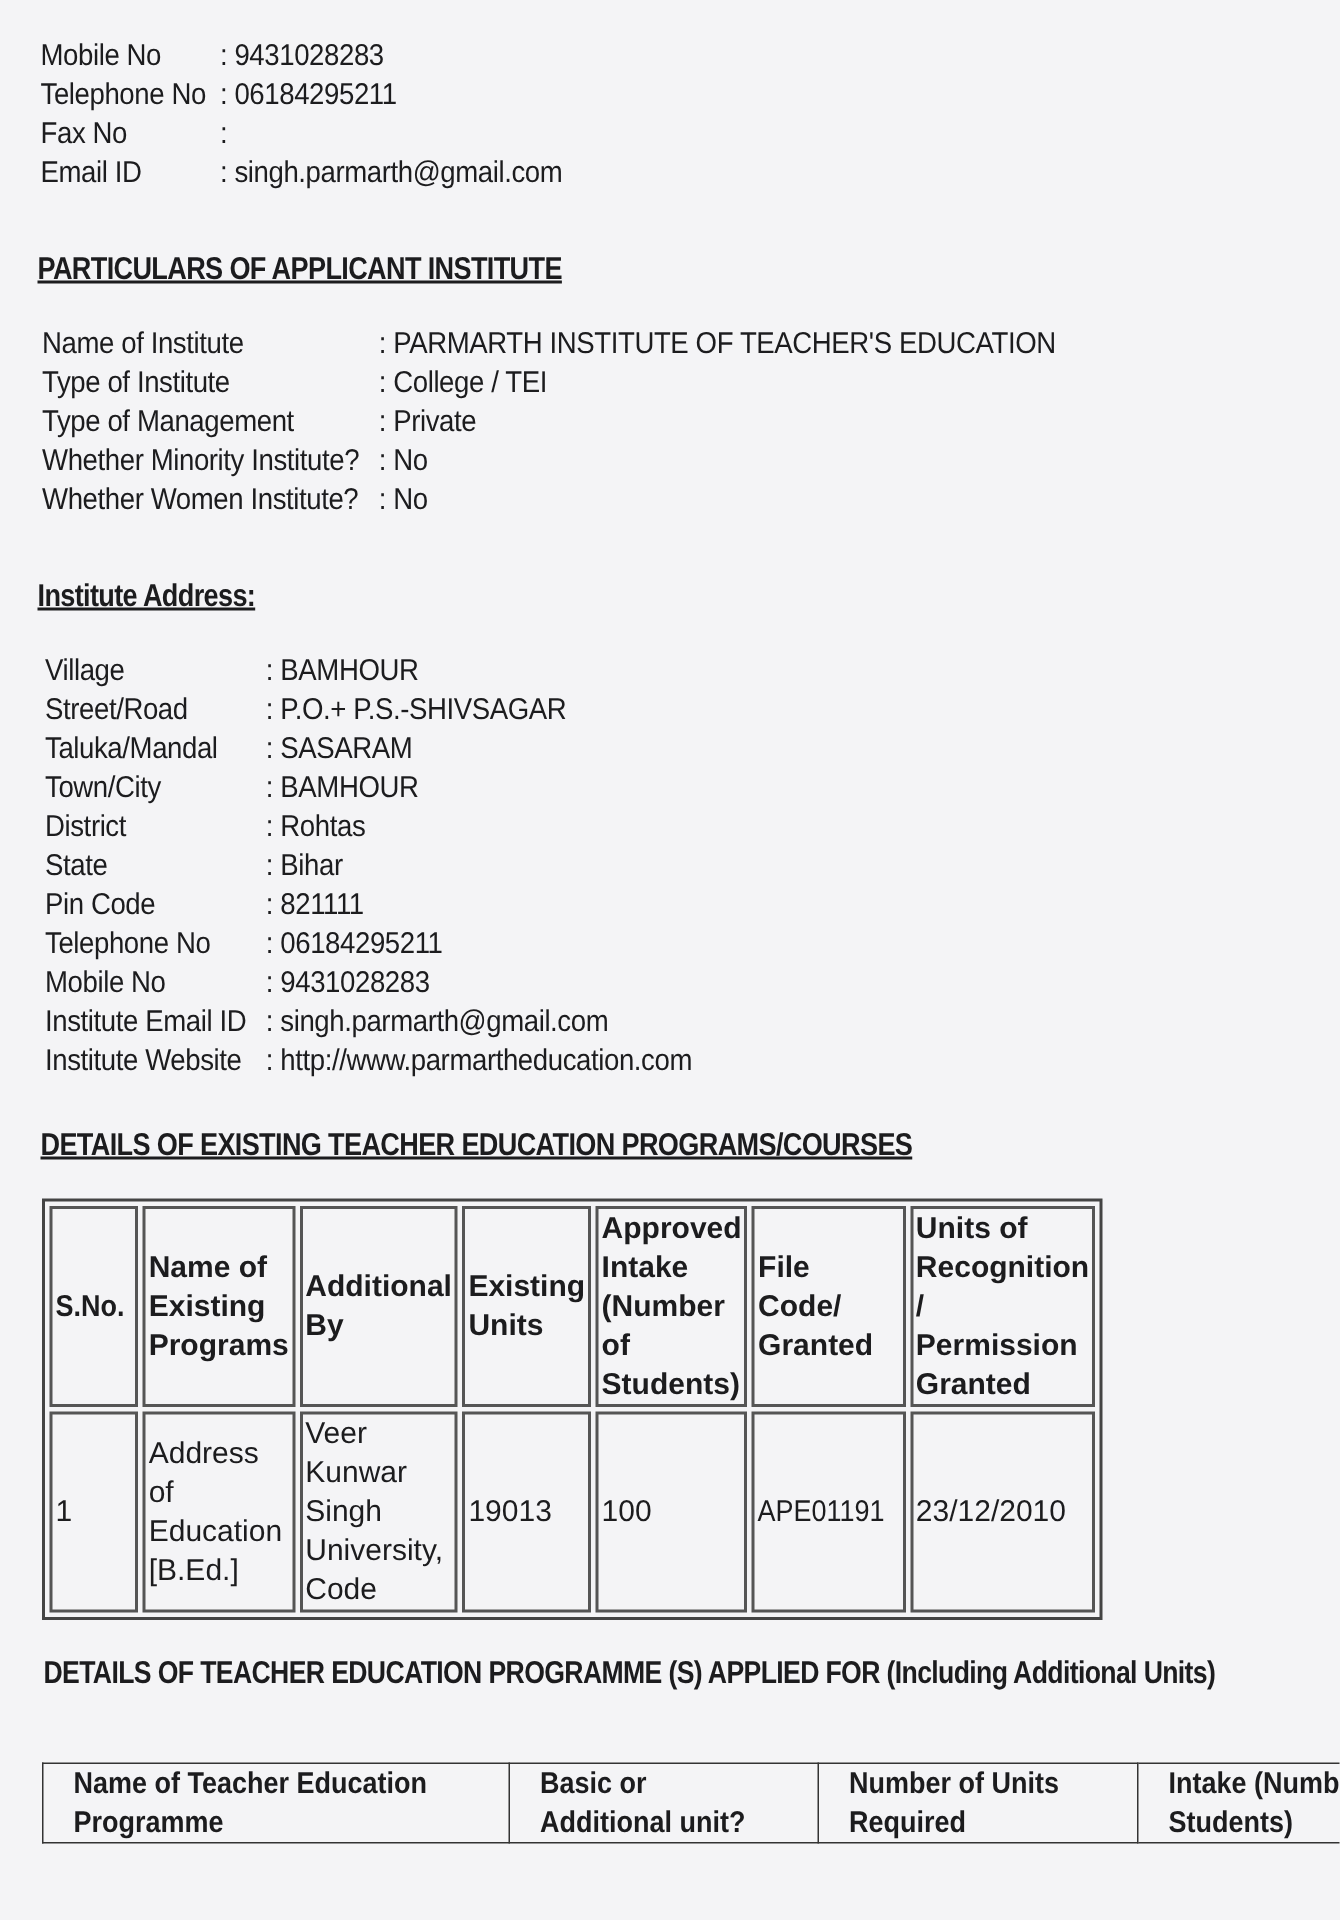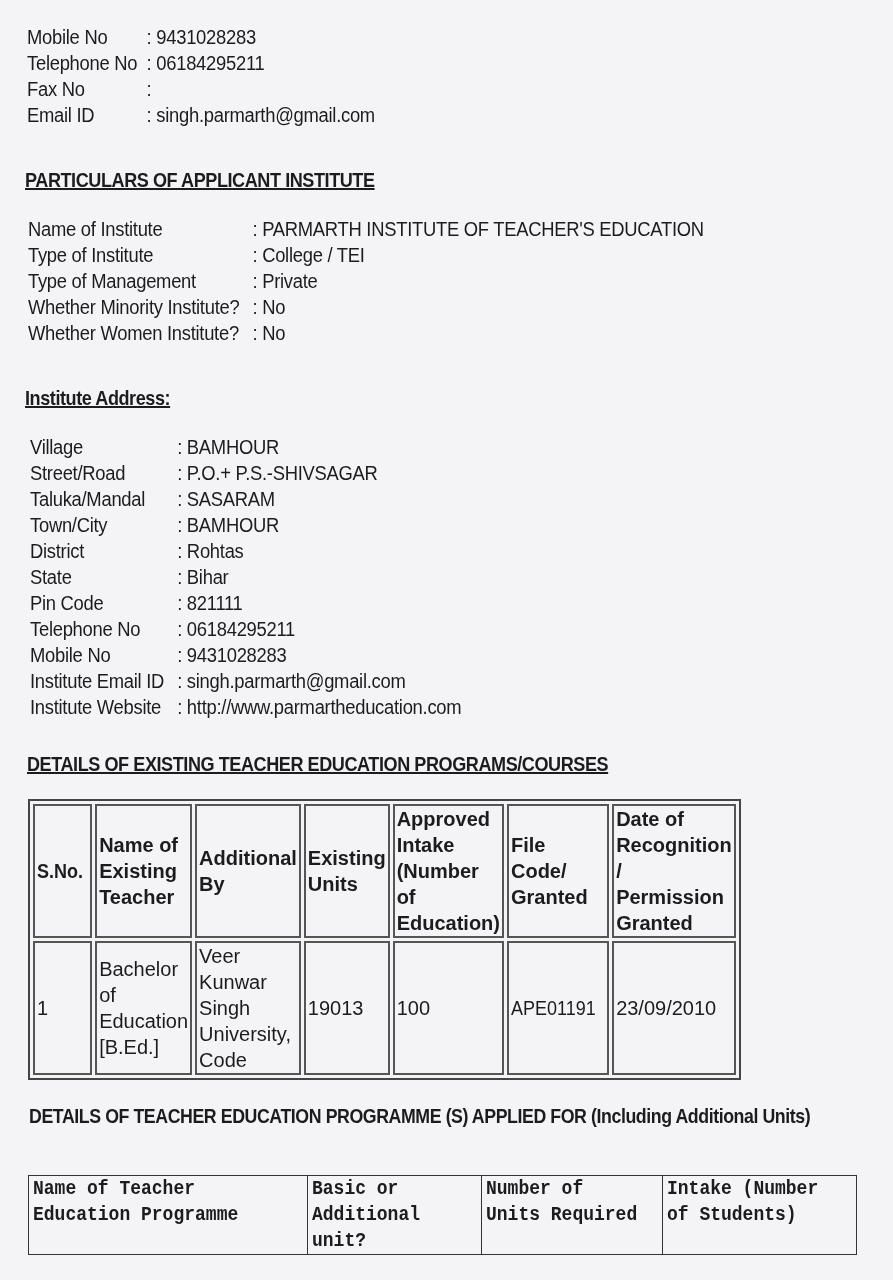"Approved Intake (Number of Education)" th { text: Education -> Students }
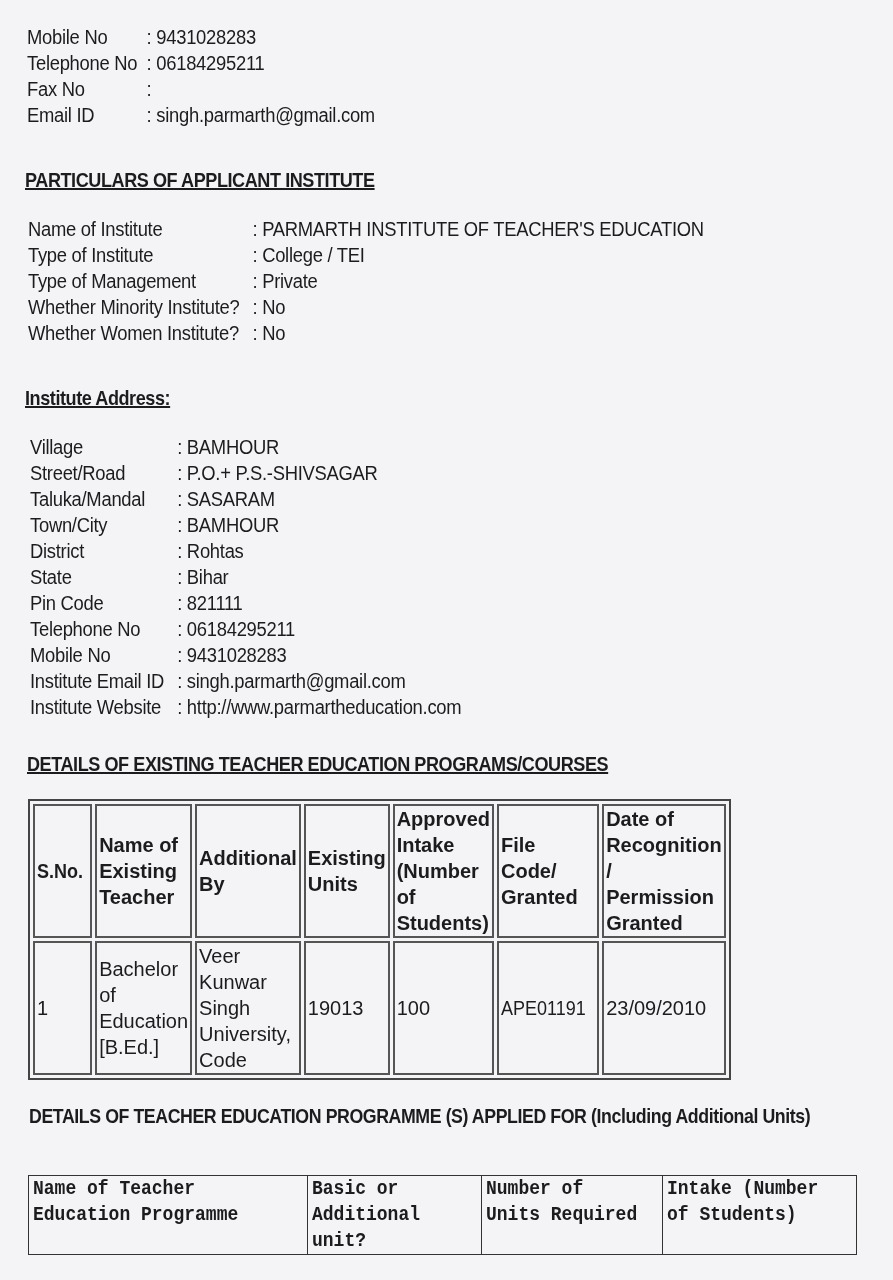"Date of Recognition / Permission" th { text: Date -> Units }
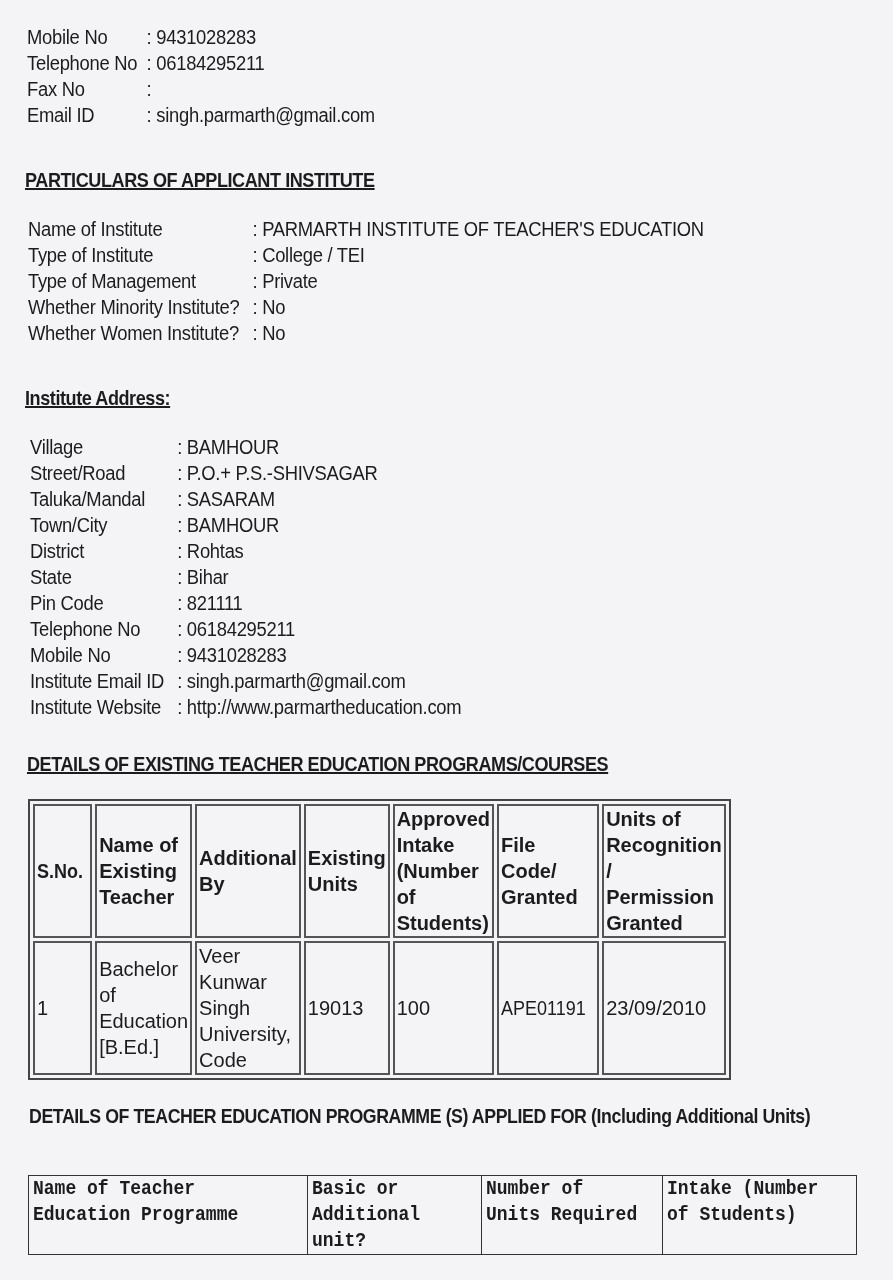"Name of Existing Teacher" th { text: Teacher -> Programs }
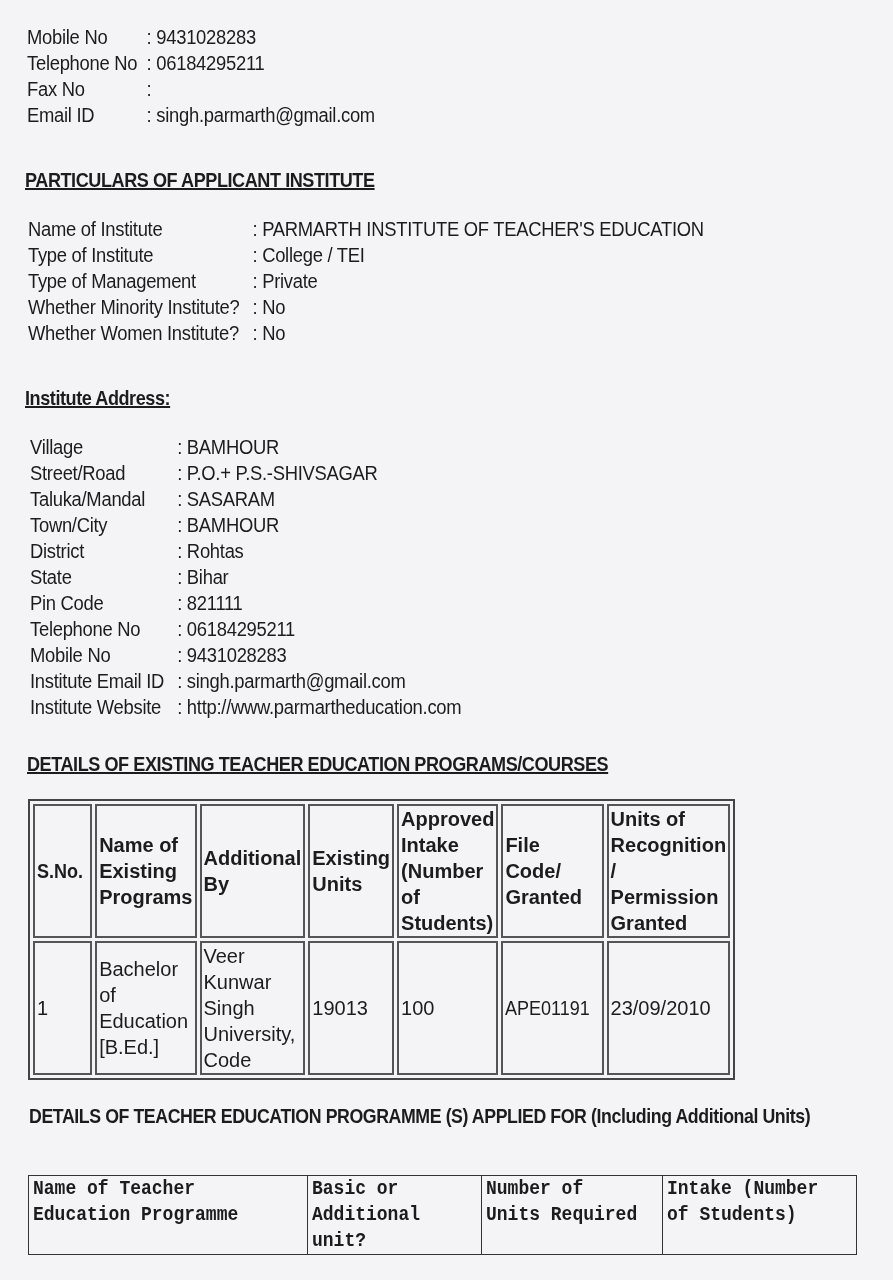"Bachelor of Education [B.Ed.]" td { text: Bachelor -> Address }
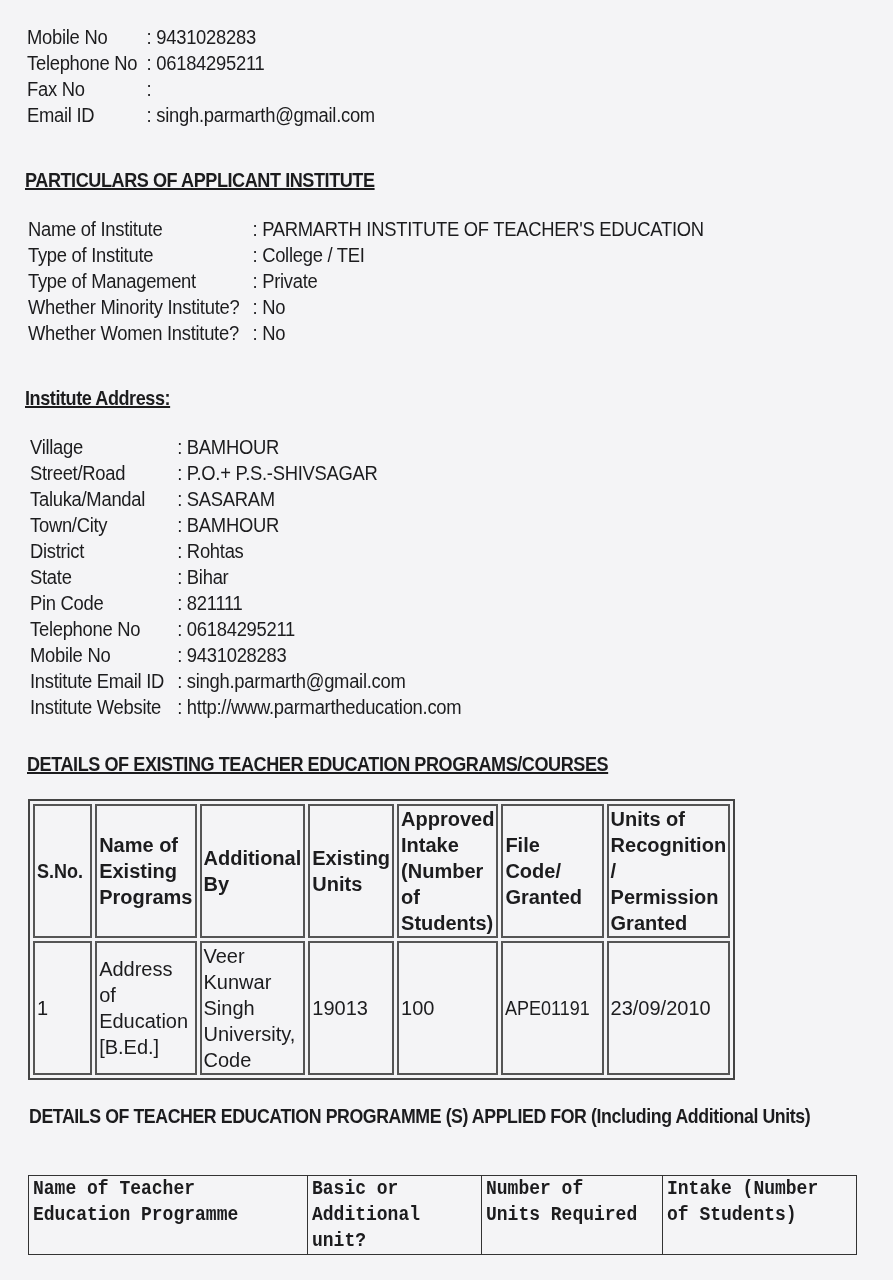"23/09/2010" td { text: 23/09/2010 -> 23/12/2010 }
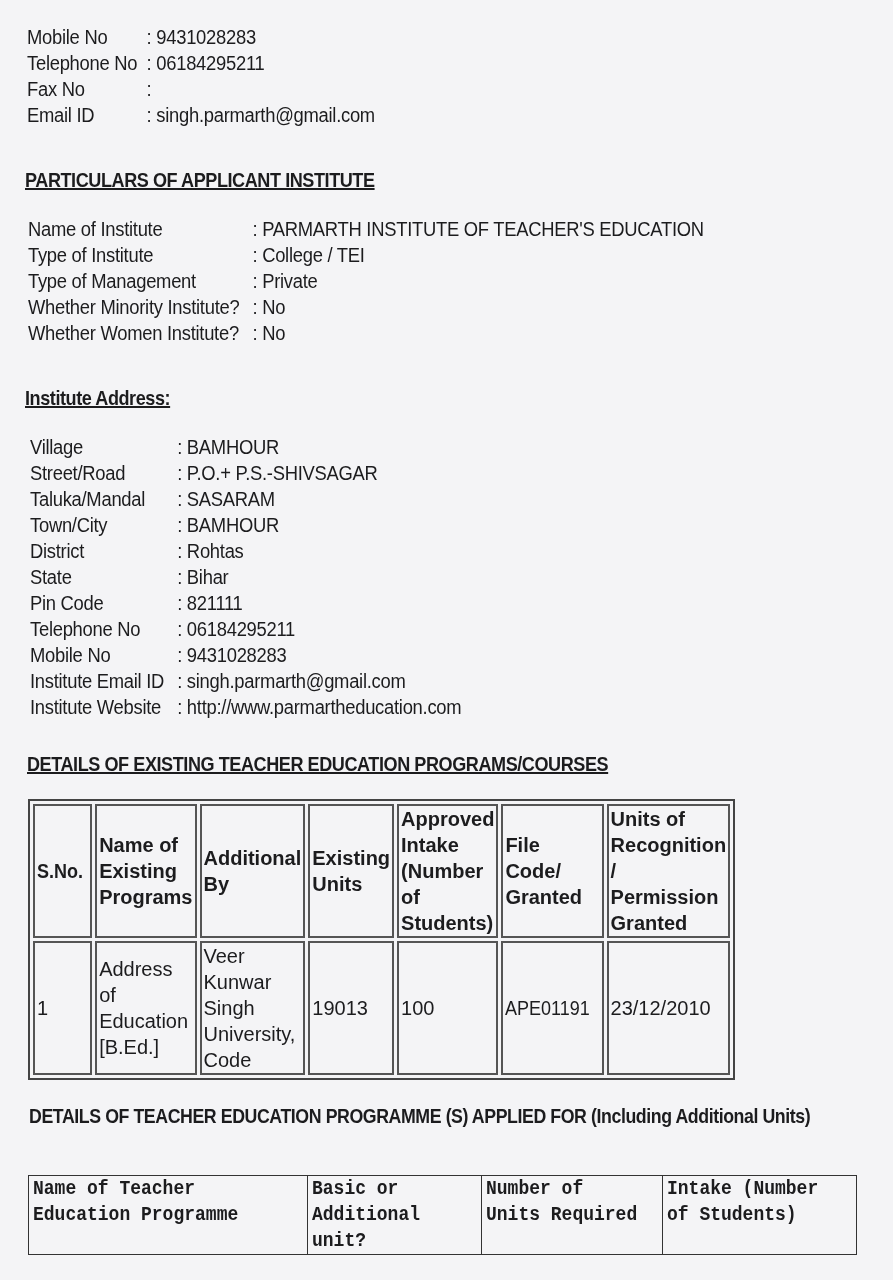"Name of Teacher Education Programme" .t2 td,.t2 th { font-family: Liberation Mono, monospace -> none; padding: 0 4px -> 0 20px }
